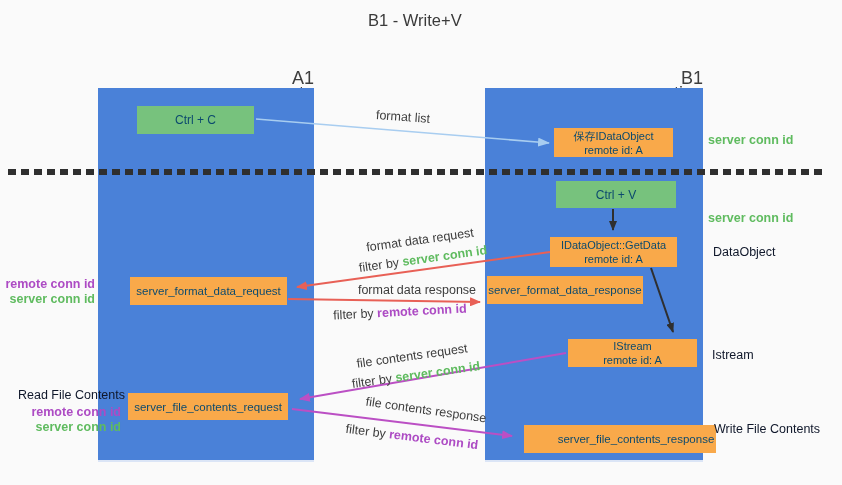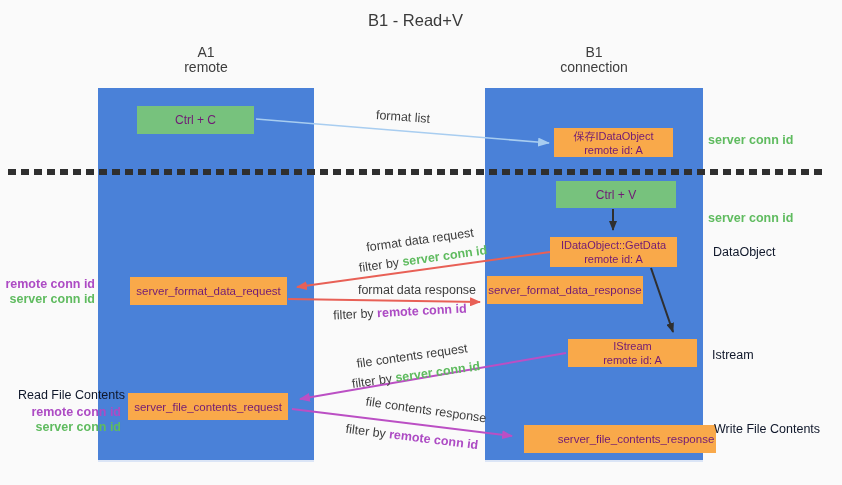"B1 - Read+V" div { text: Read+V -> Write+V }
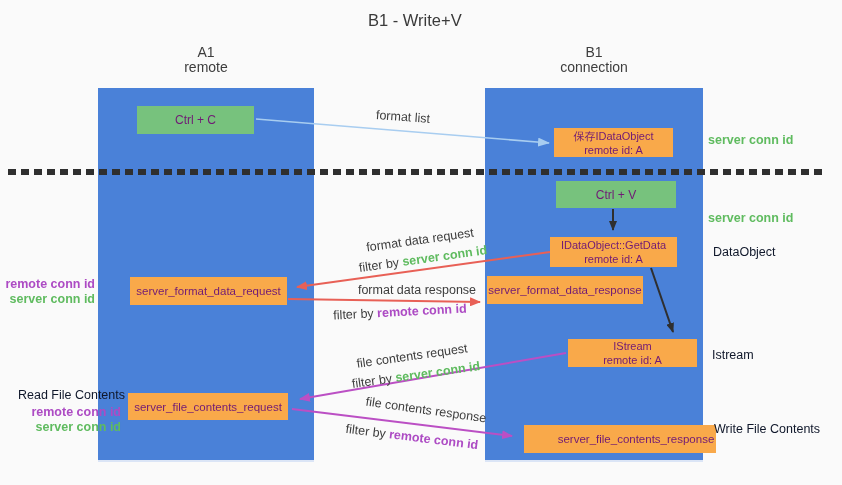"A1" .lane-header { font-size: 14px -> 18px; text-align: center -> right; top: 45px -> 71px }
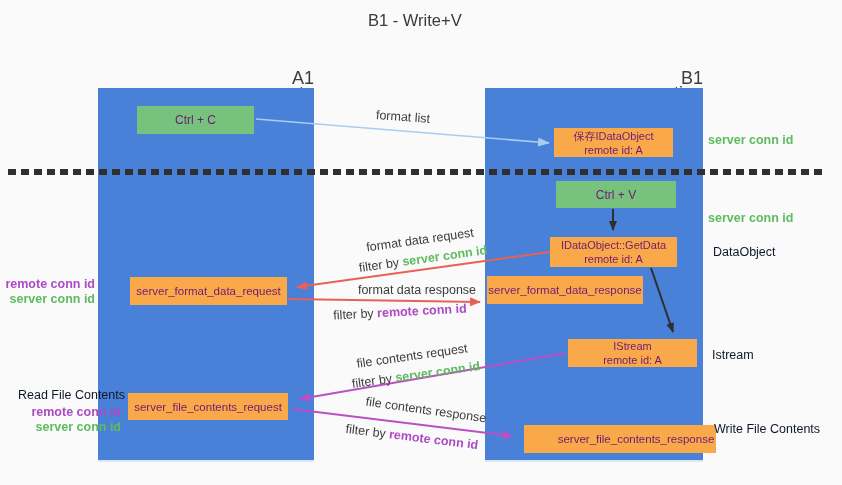"Ctrl + C" .node { color: #701a75 -> #0c4a6e }
